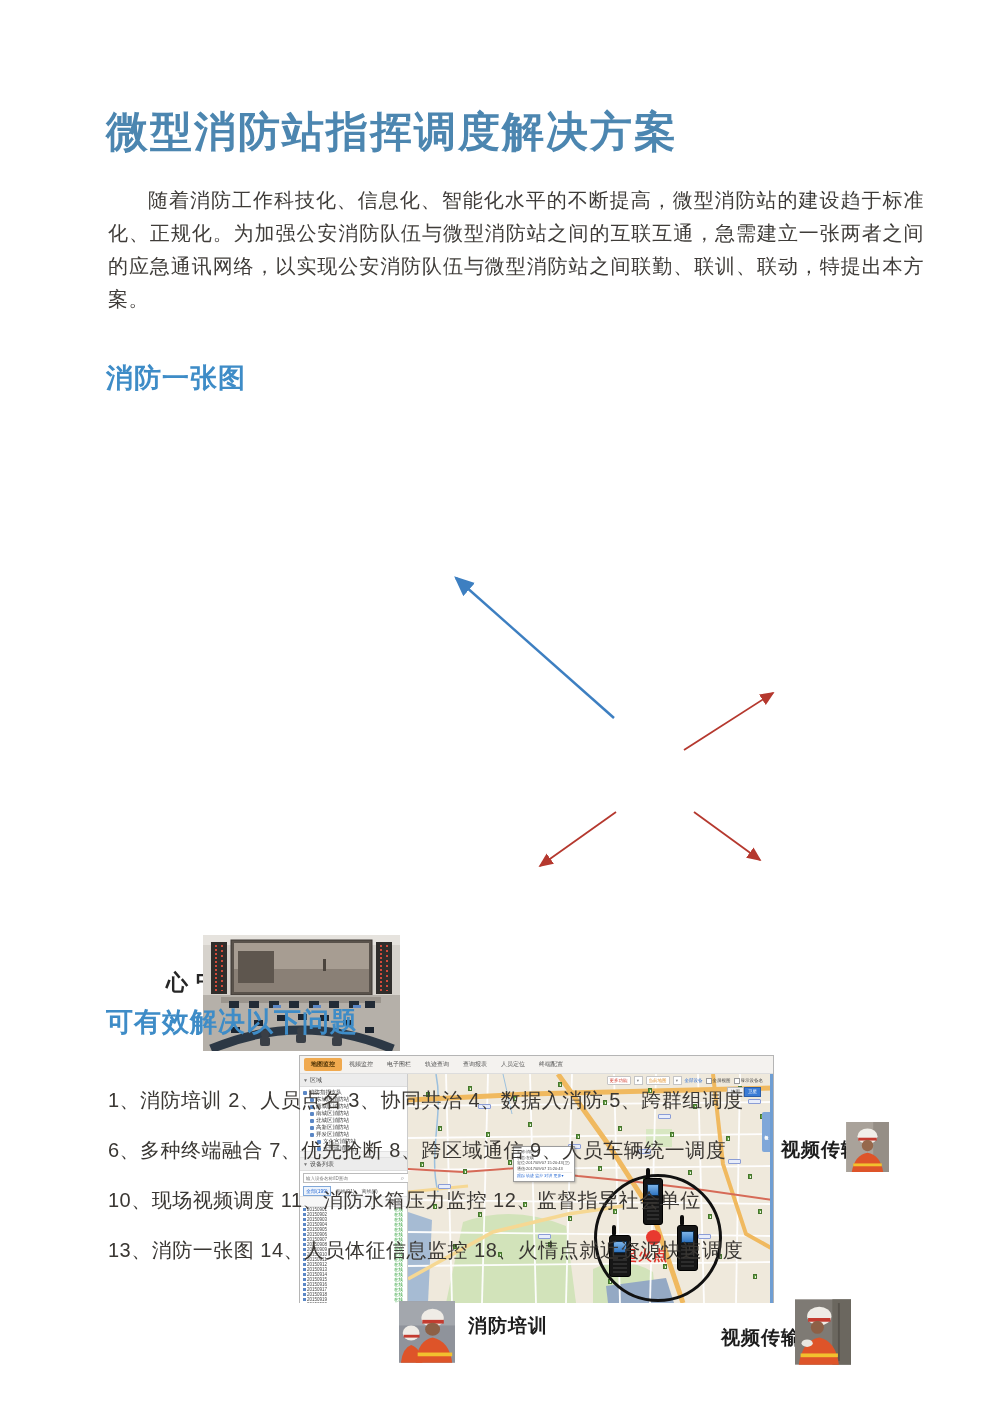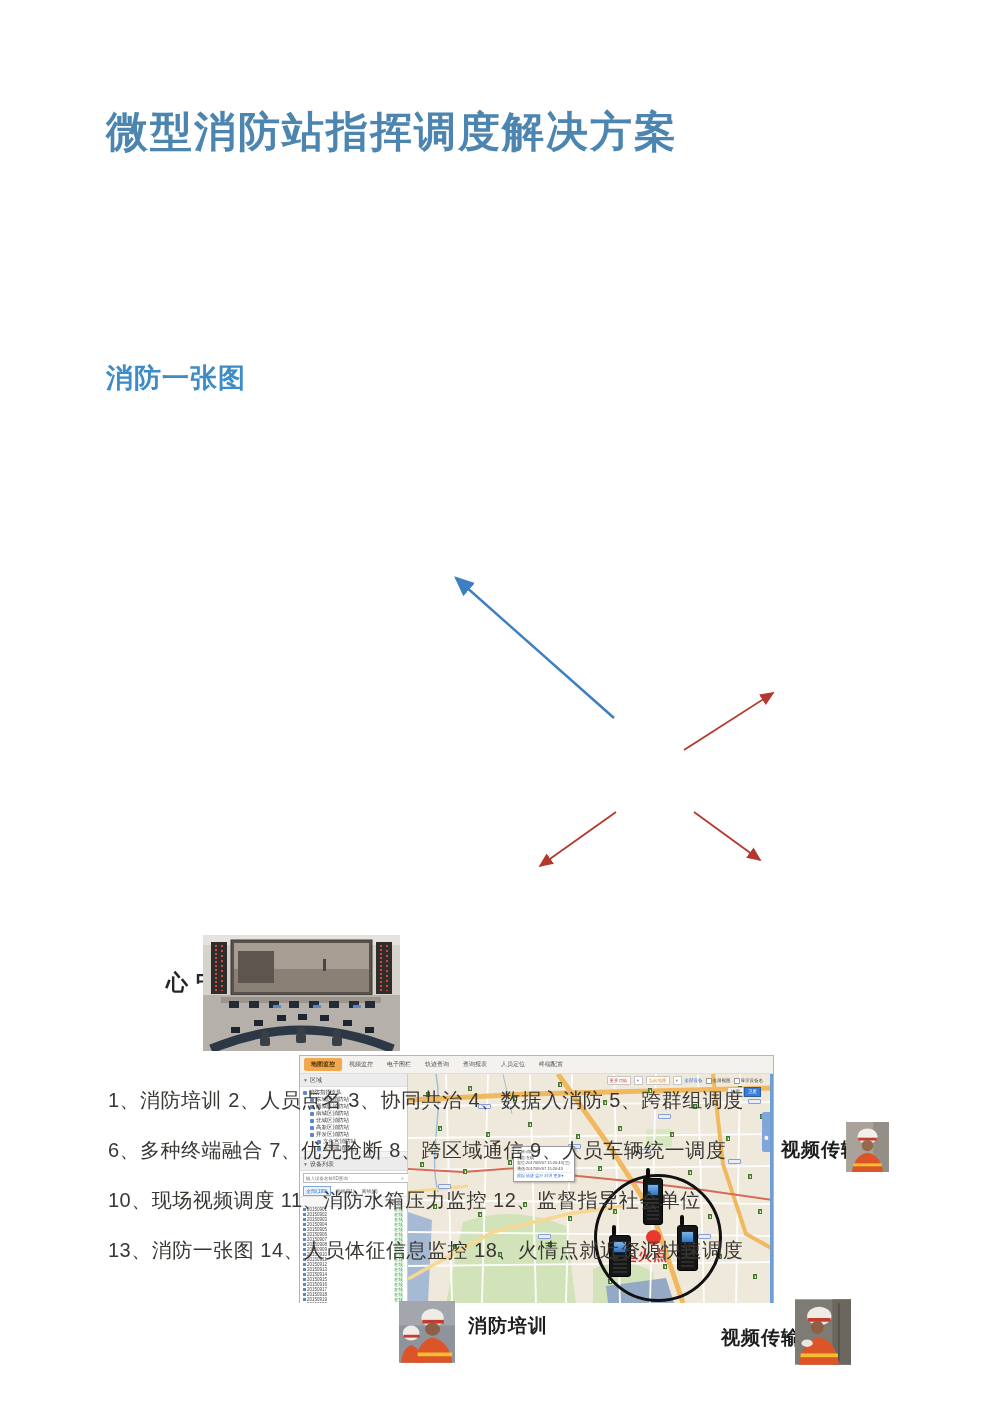"随着消防工作科技化、信息化、智能化水平的不断提高，微型消防站的建设趋于标准化、正" div.intro { html: none -> <div>随着消防工作科技化、信息化、智能化水平的不断提高，微型消防站的建设趋于标准化、正规化。为加强公安消防队伍与微型消防站之间的互联互通，急需建立一张两者之间的应急通讯网络，以实现公安消防队伍与微型消防站之间联勤、联训、联动，特提出本方案。</div> }
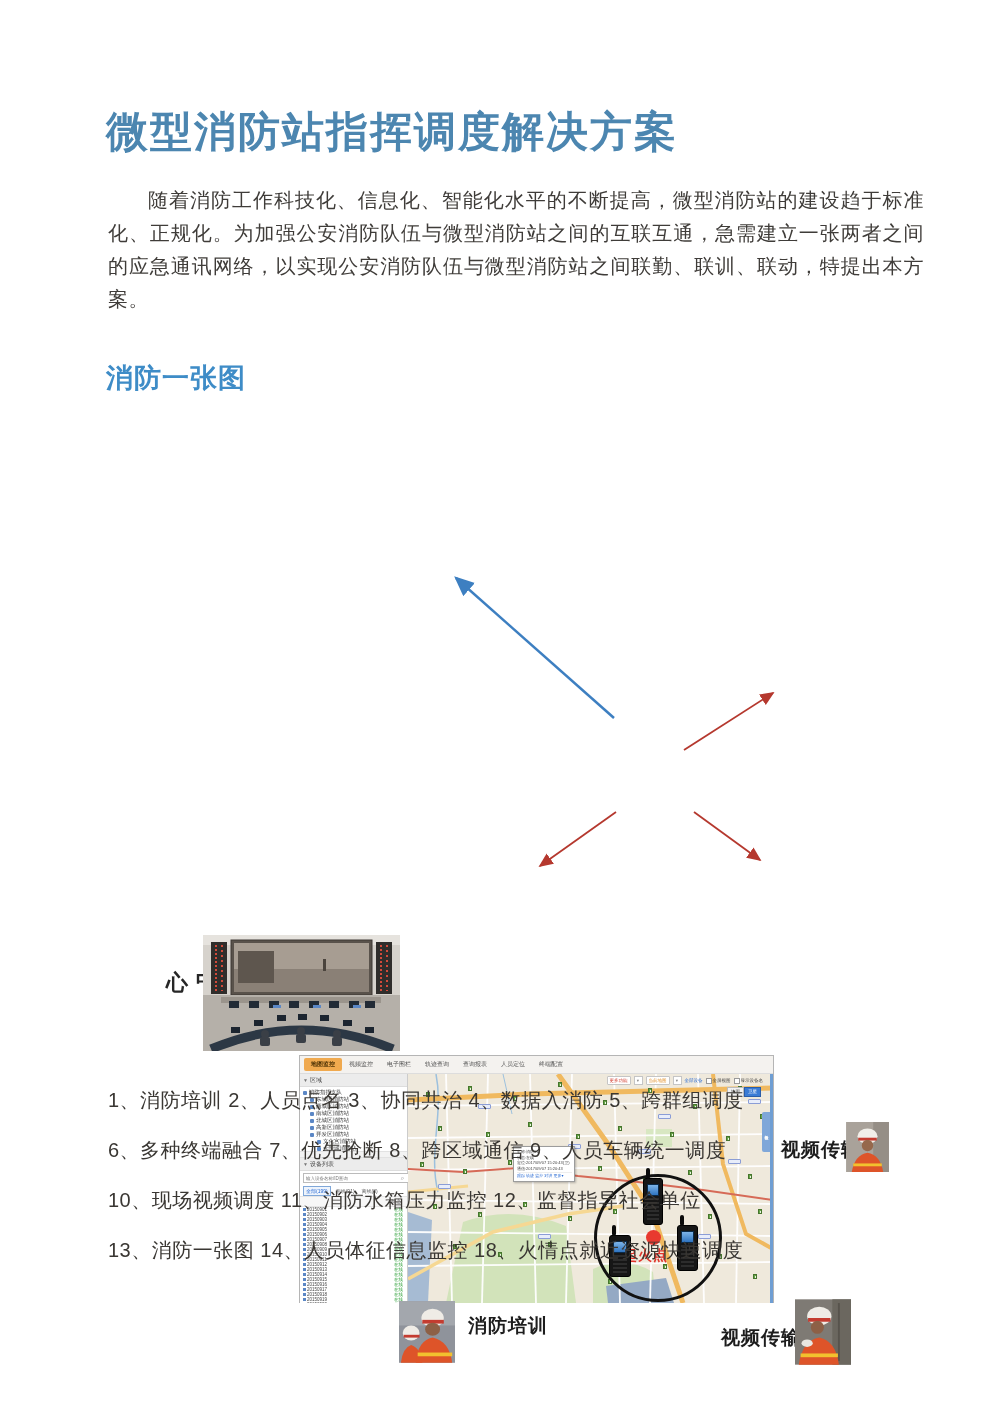"可有效解决以下问题" div.sec-head { html: none -> <div>可有效解决以下问题</div> }
